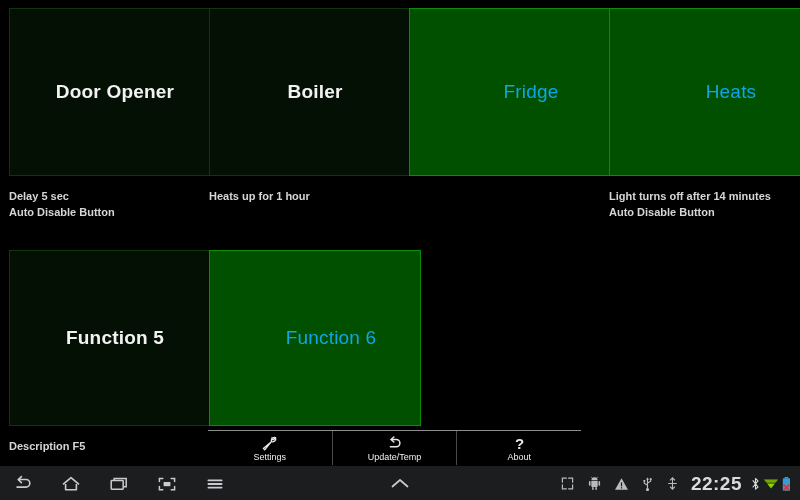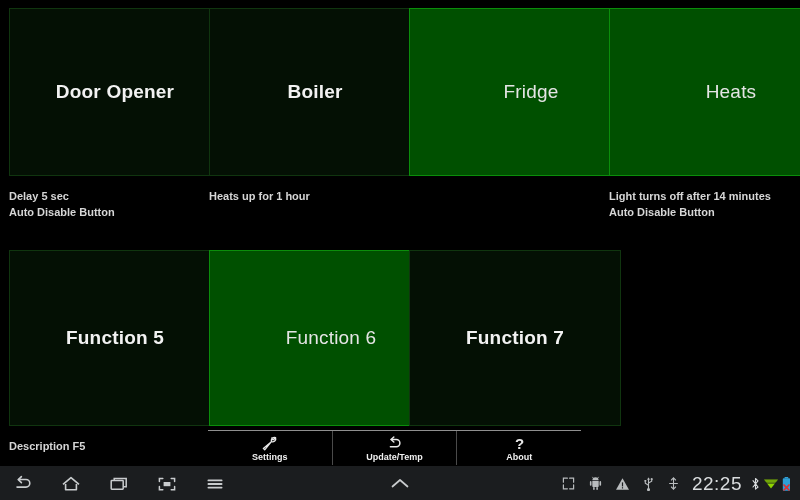"Fridge" .tile-button.state-on { color: #e5e5e5 -> #0ea5e9 }
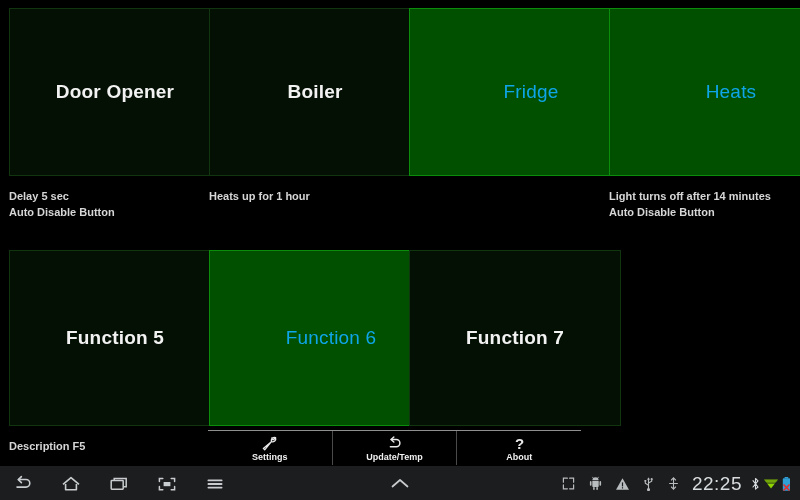"Function 7" div.tile-cell { html: <div> <div> <span>Function 7</span> </div> <div>Description F7</div> </div> -> none }
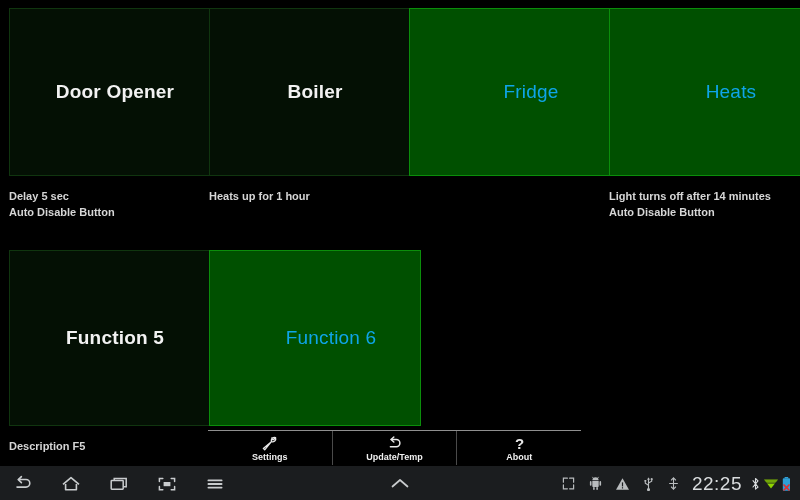"Settings" .menu-text { font-weight: bold -> normal }
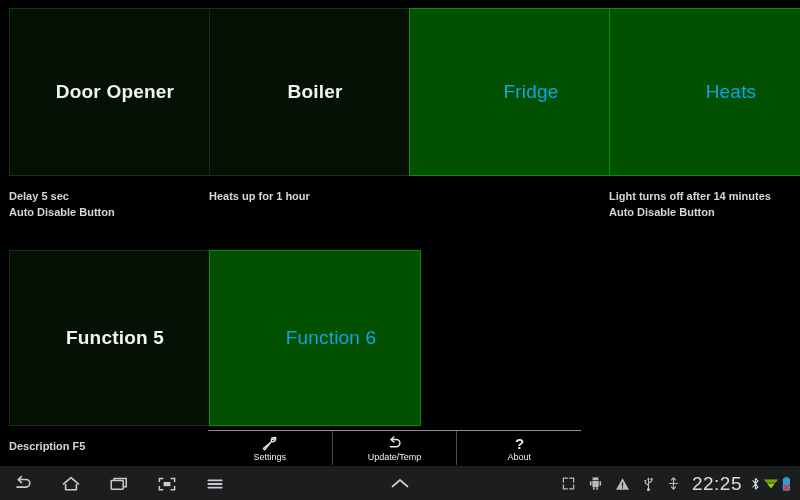"22:25" #sys-clock { font-weight: normal -> bold }
